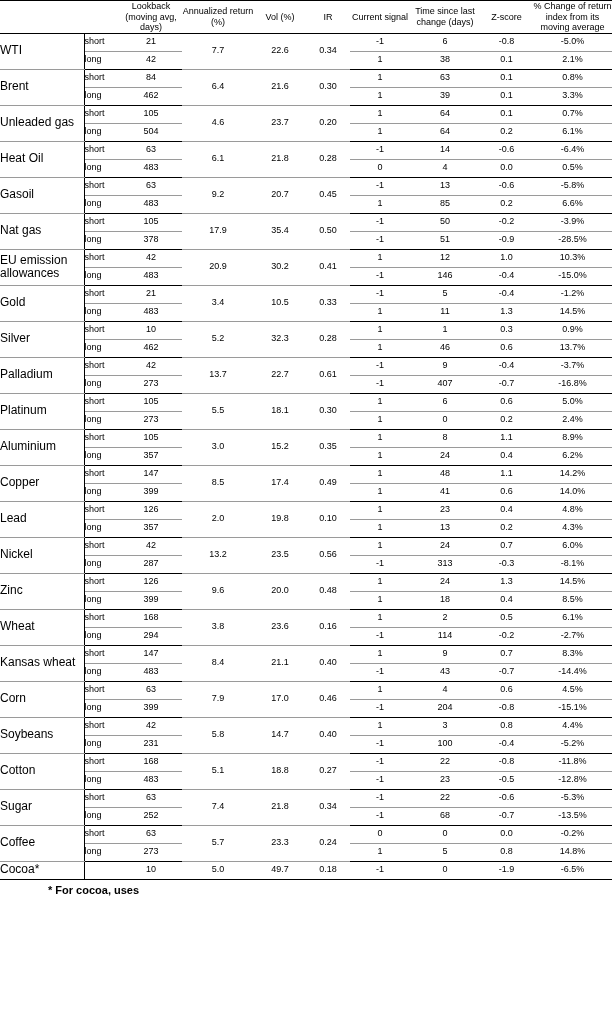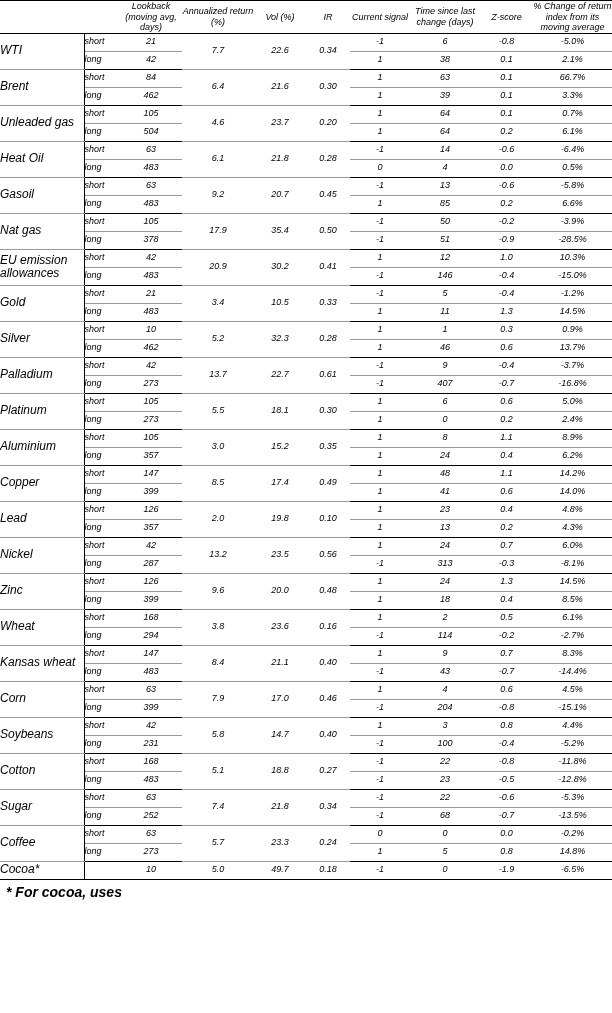"Lookback (moving avg, days)" .sheet { font-style: italic -> none }
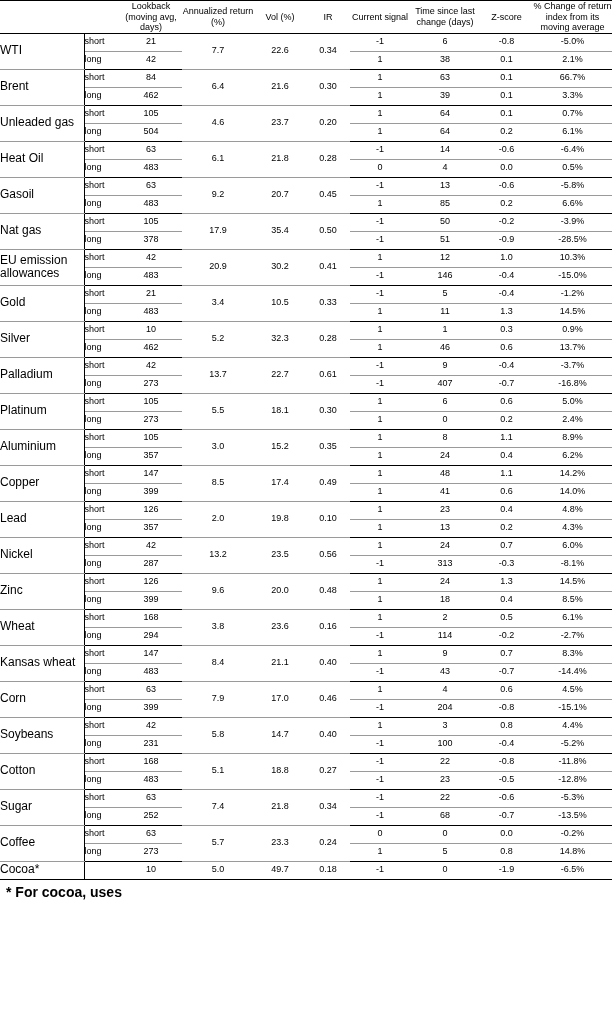"66.7%" td.num { text: 66.7% -> 0.8% }
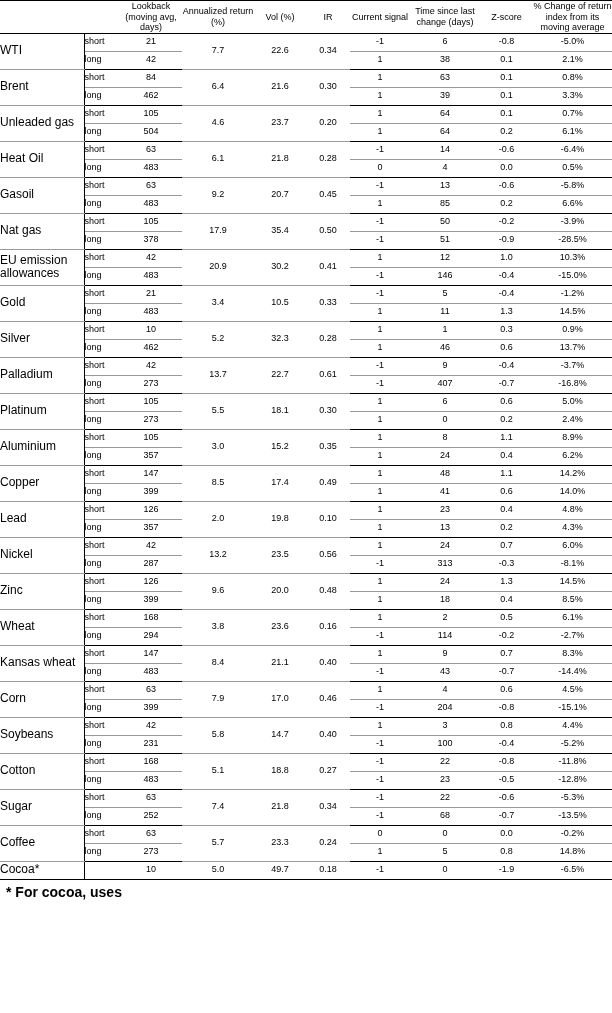"* For cocoa, uses" .footnote { font-size: 14px -> 11px; margin-left: none -> 32px; padding: 4px 0 0 6px -> 4px 0 0 16px }
